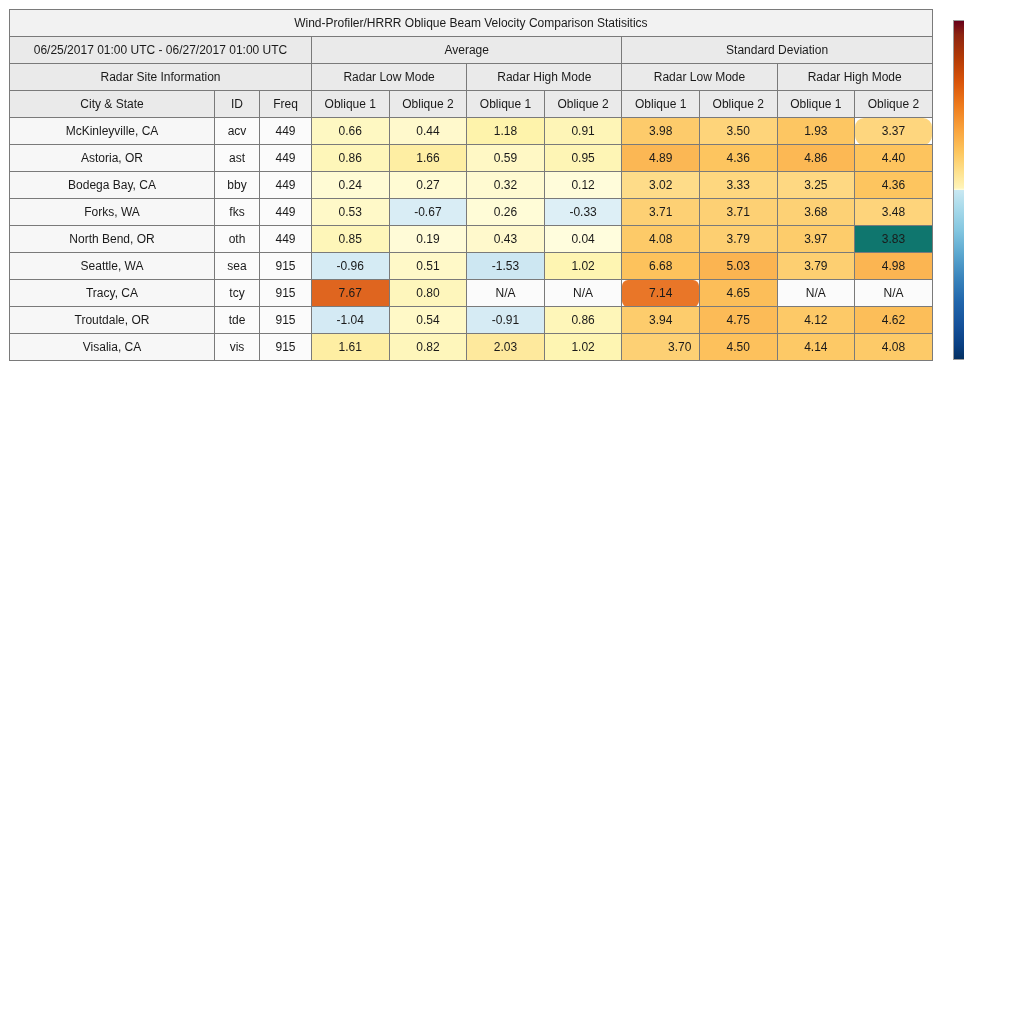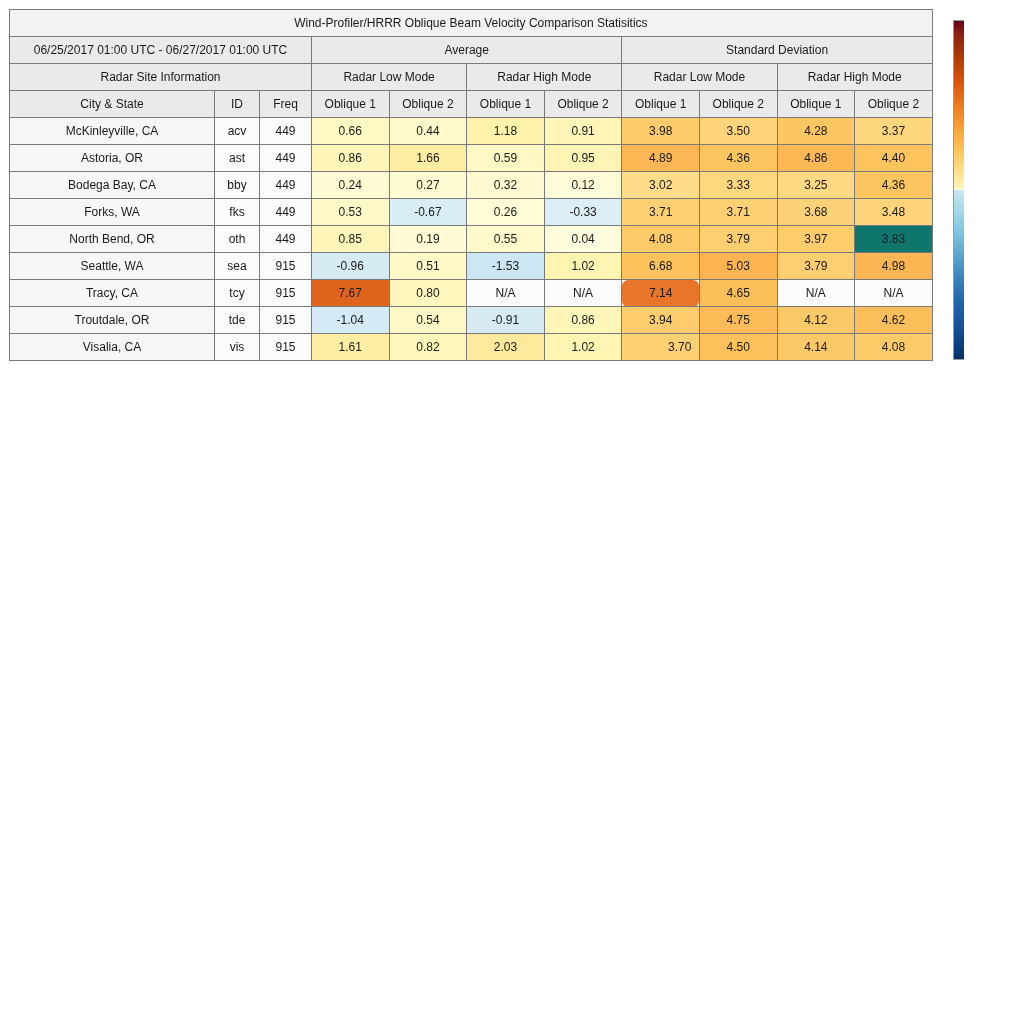"4.28" td { text: 4.28 -> 1.93 }
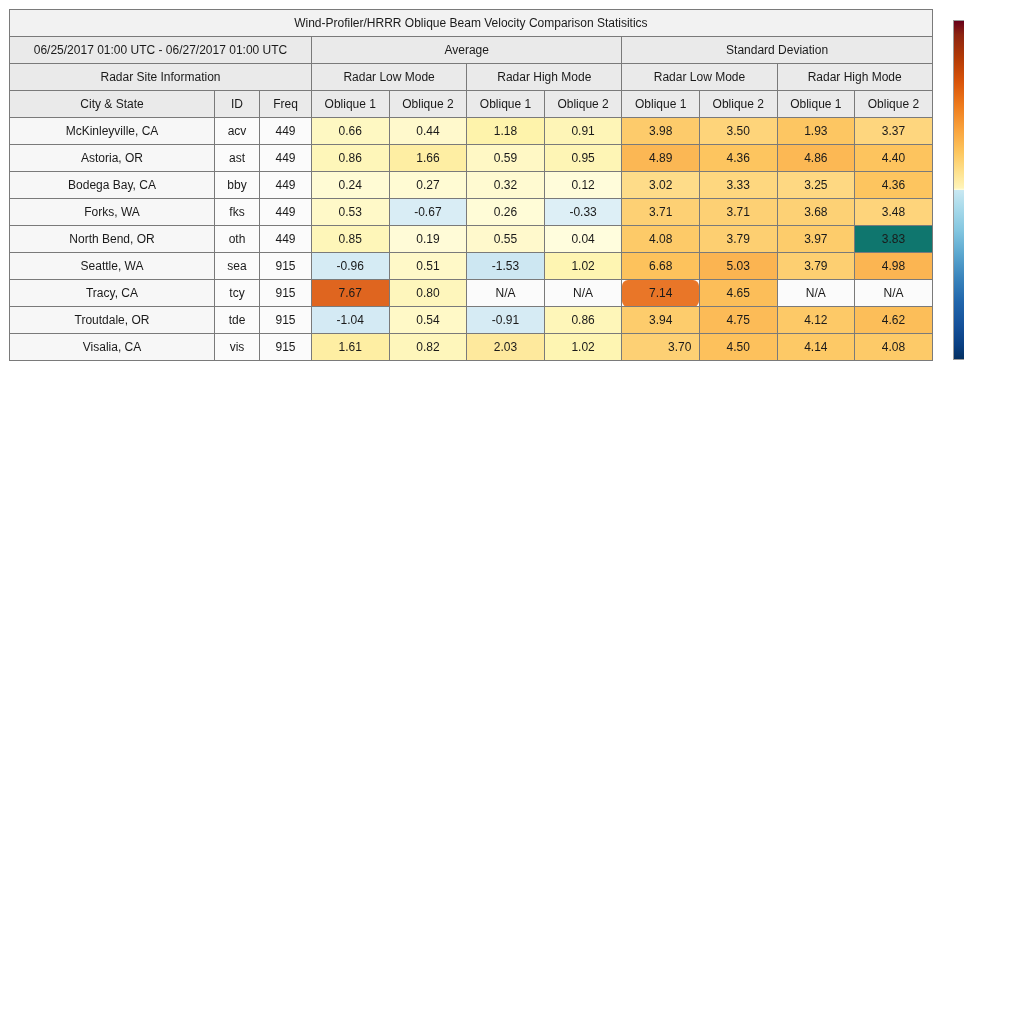"3.37" td { border-radius: none -> 9px }
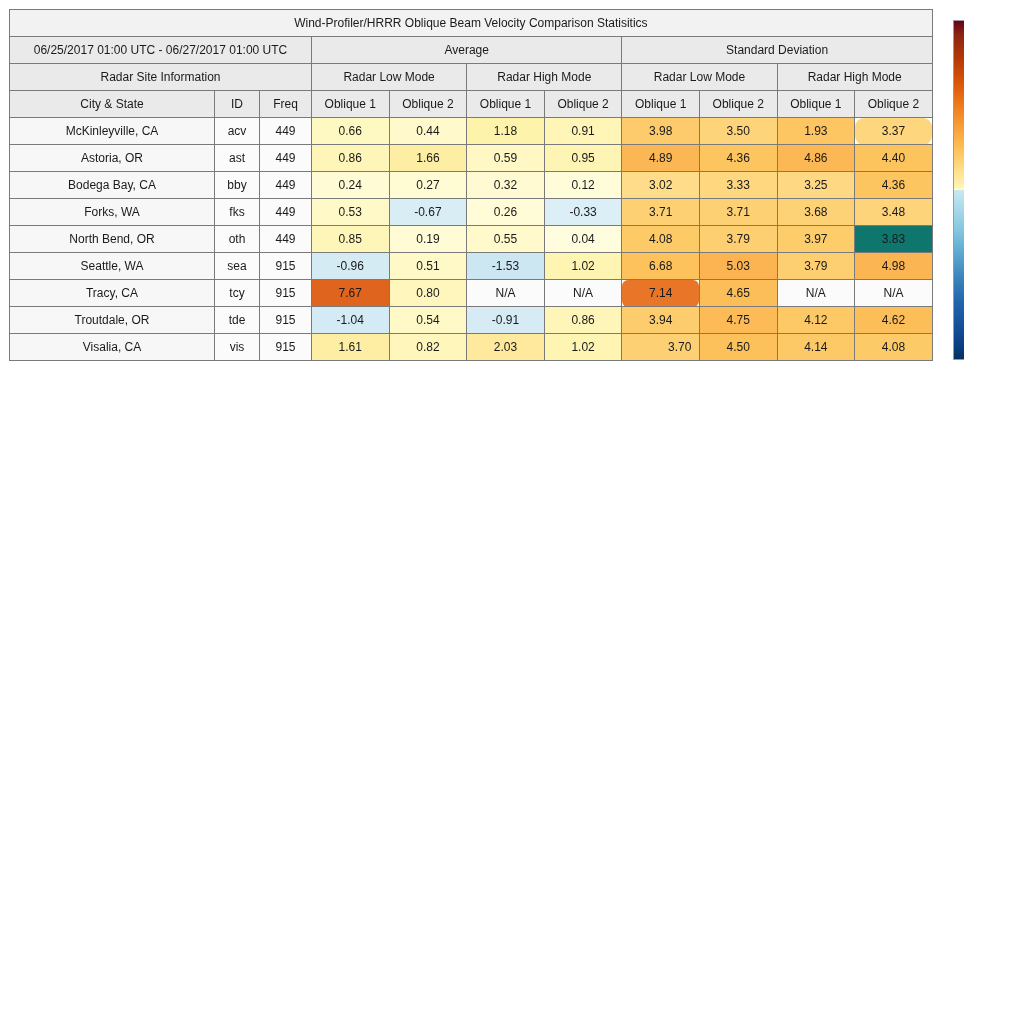"0.55" td { text: 0.55 -> 0.43 }
